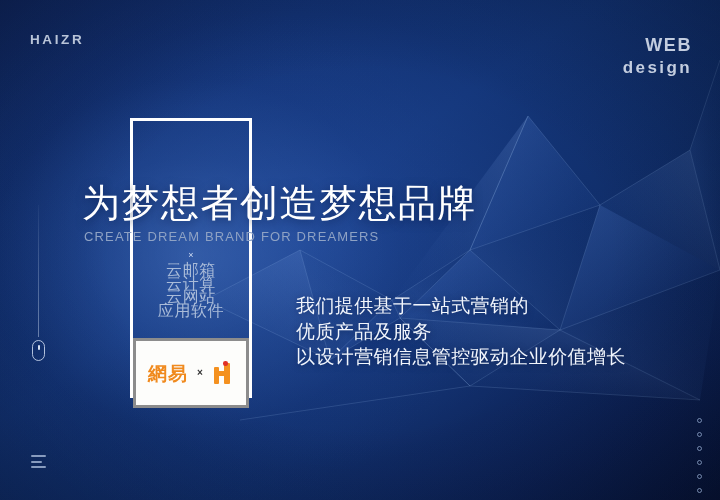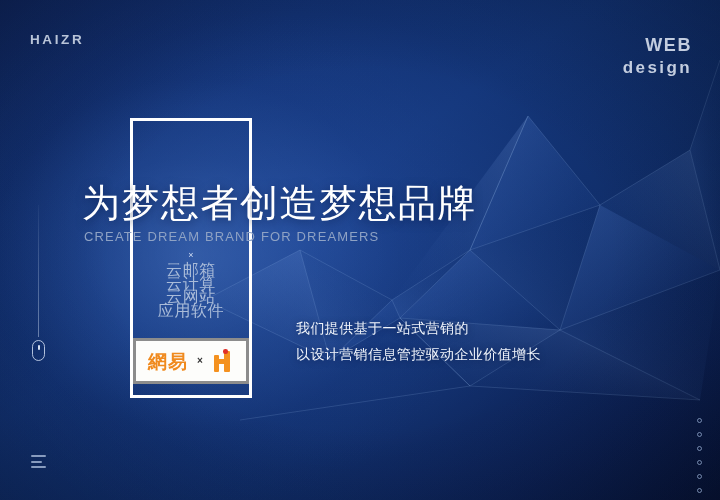"我们提供基于一站式营销的" .body-copy { font-size: 14px -> 19px; top: 316px -> 293px }
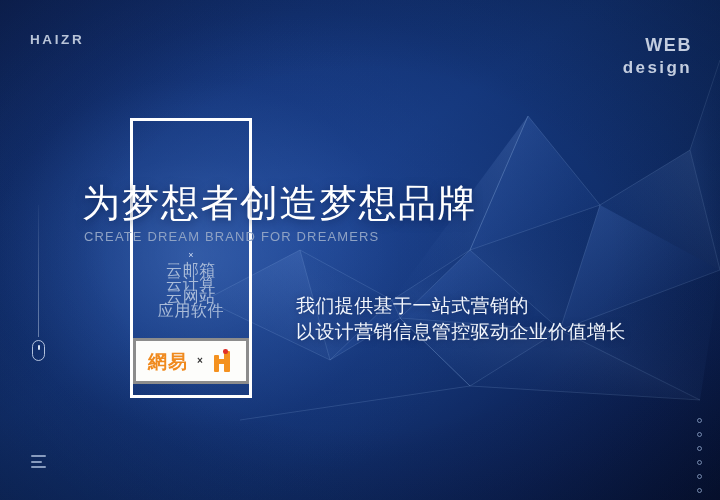"优质产品及服务" div { html: none -> <div>优质产品及服务</div> }
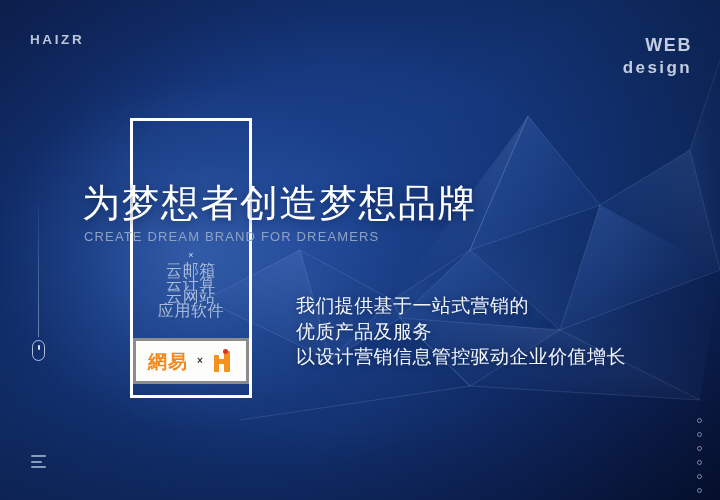"網易" .logo-card { height: 46px -> 70px }
